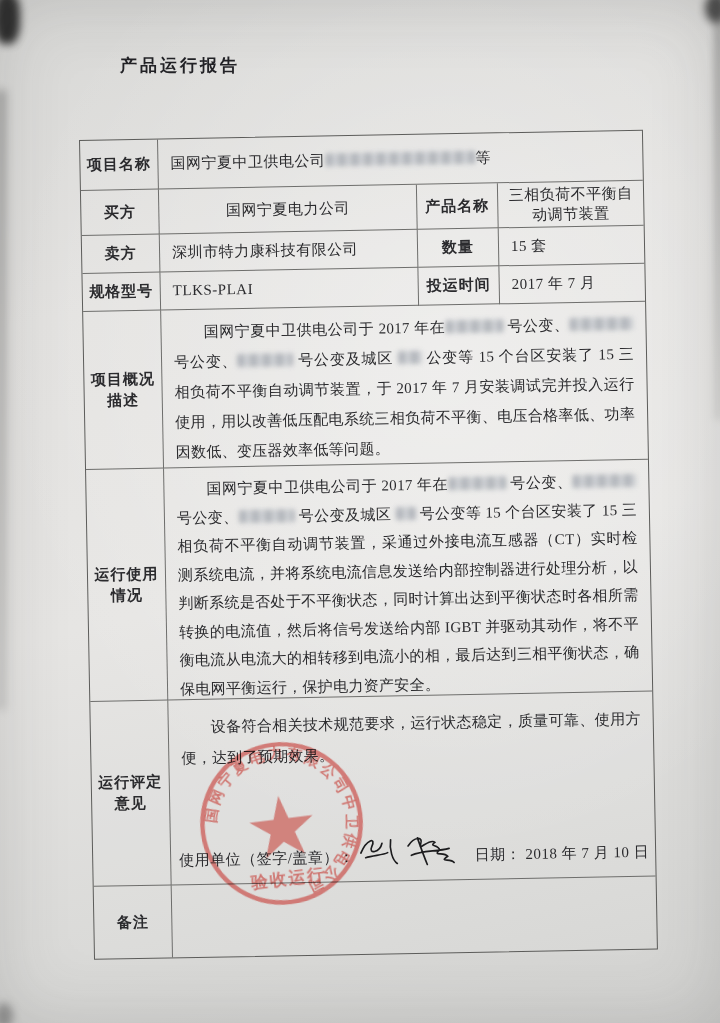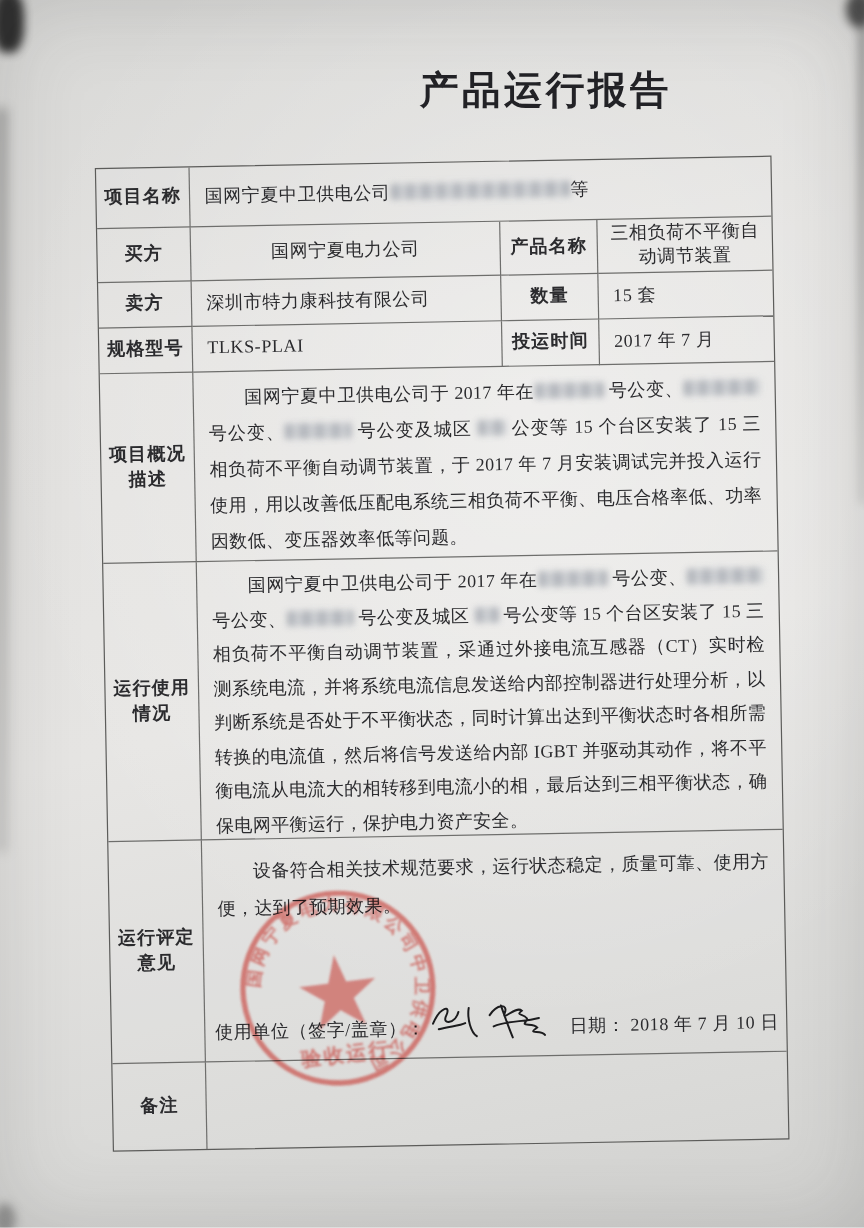"产品运行报告" .title { font-size: 32px -> 17px; text-align: right -> left }
